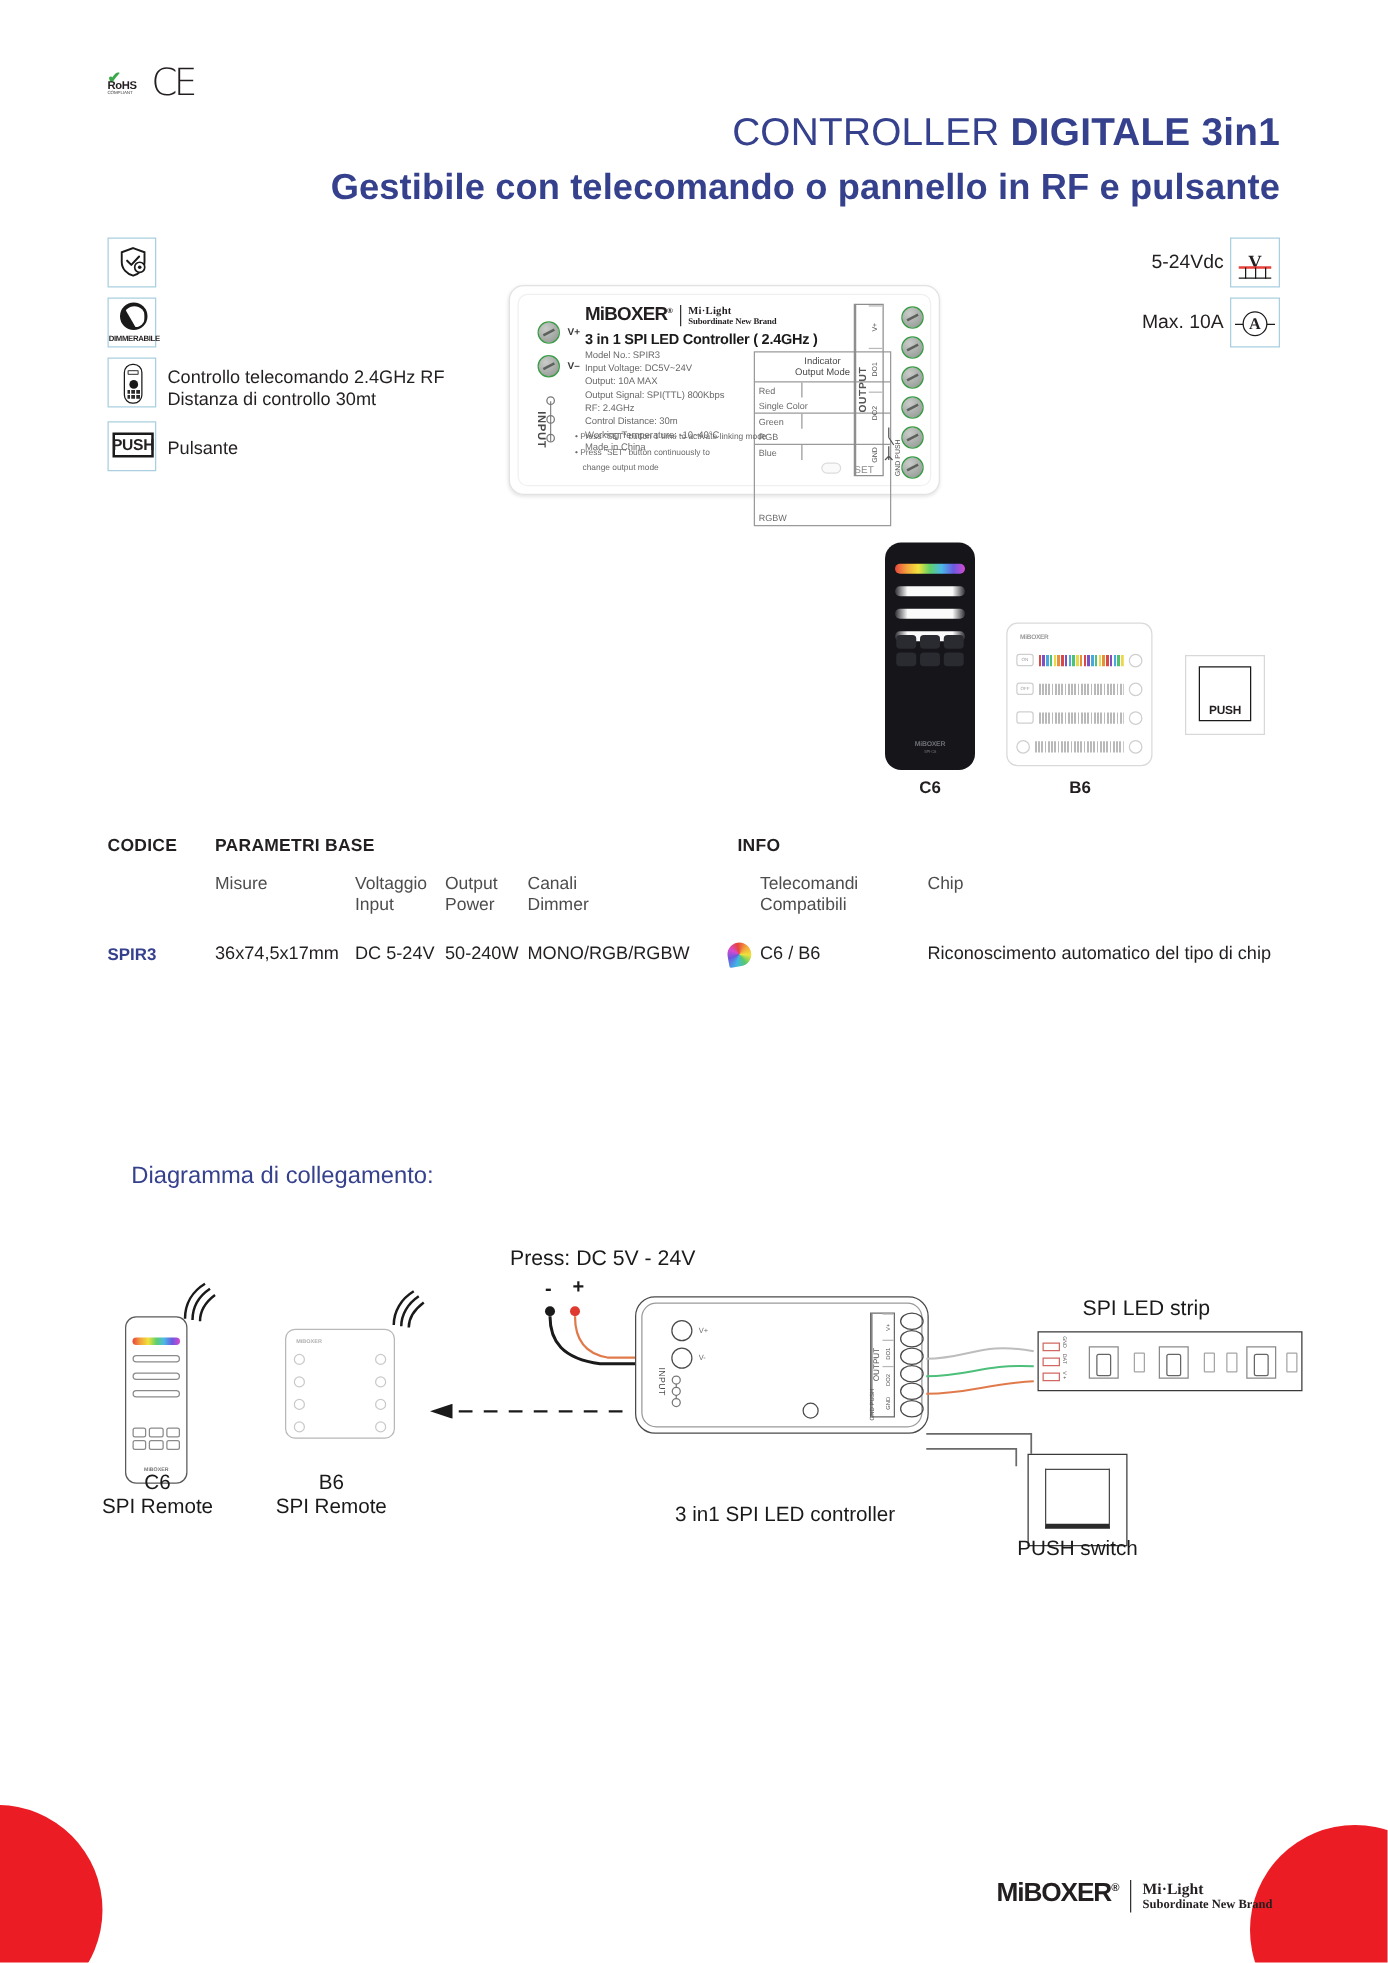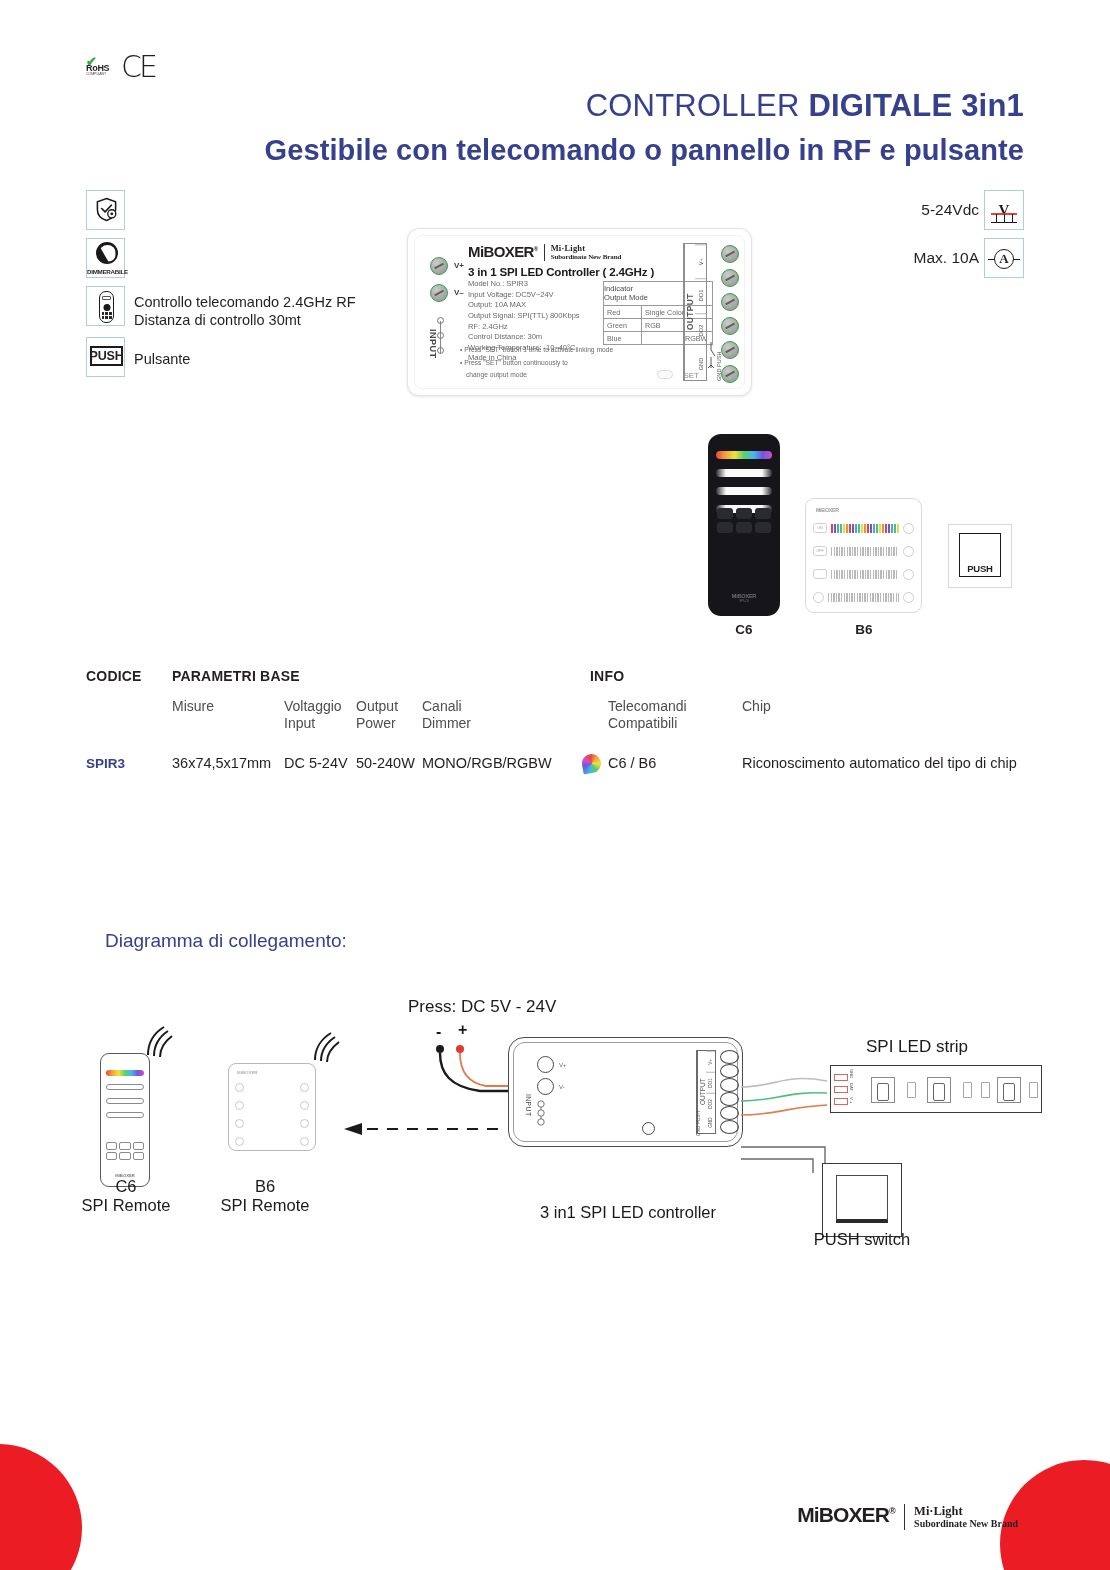"Indicator" .itable .ith { text-align: none -> center }
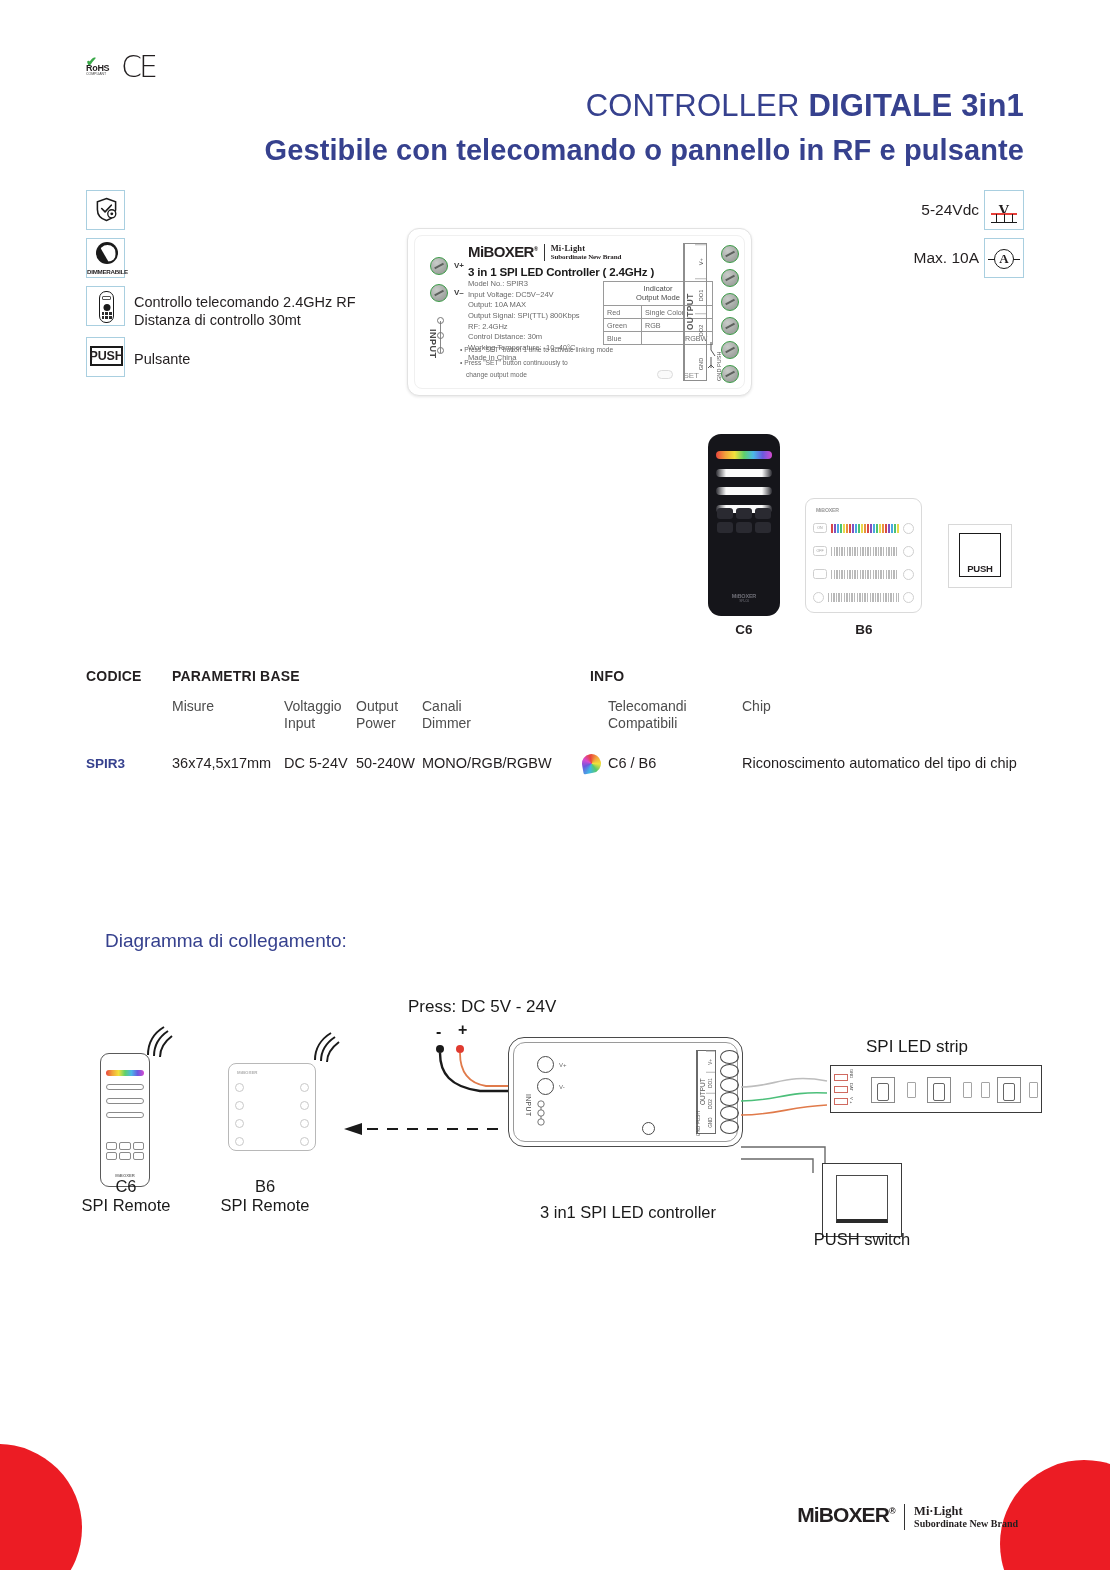"Red" .itable .itr { flex-direction: none -> column }
